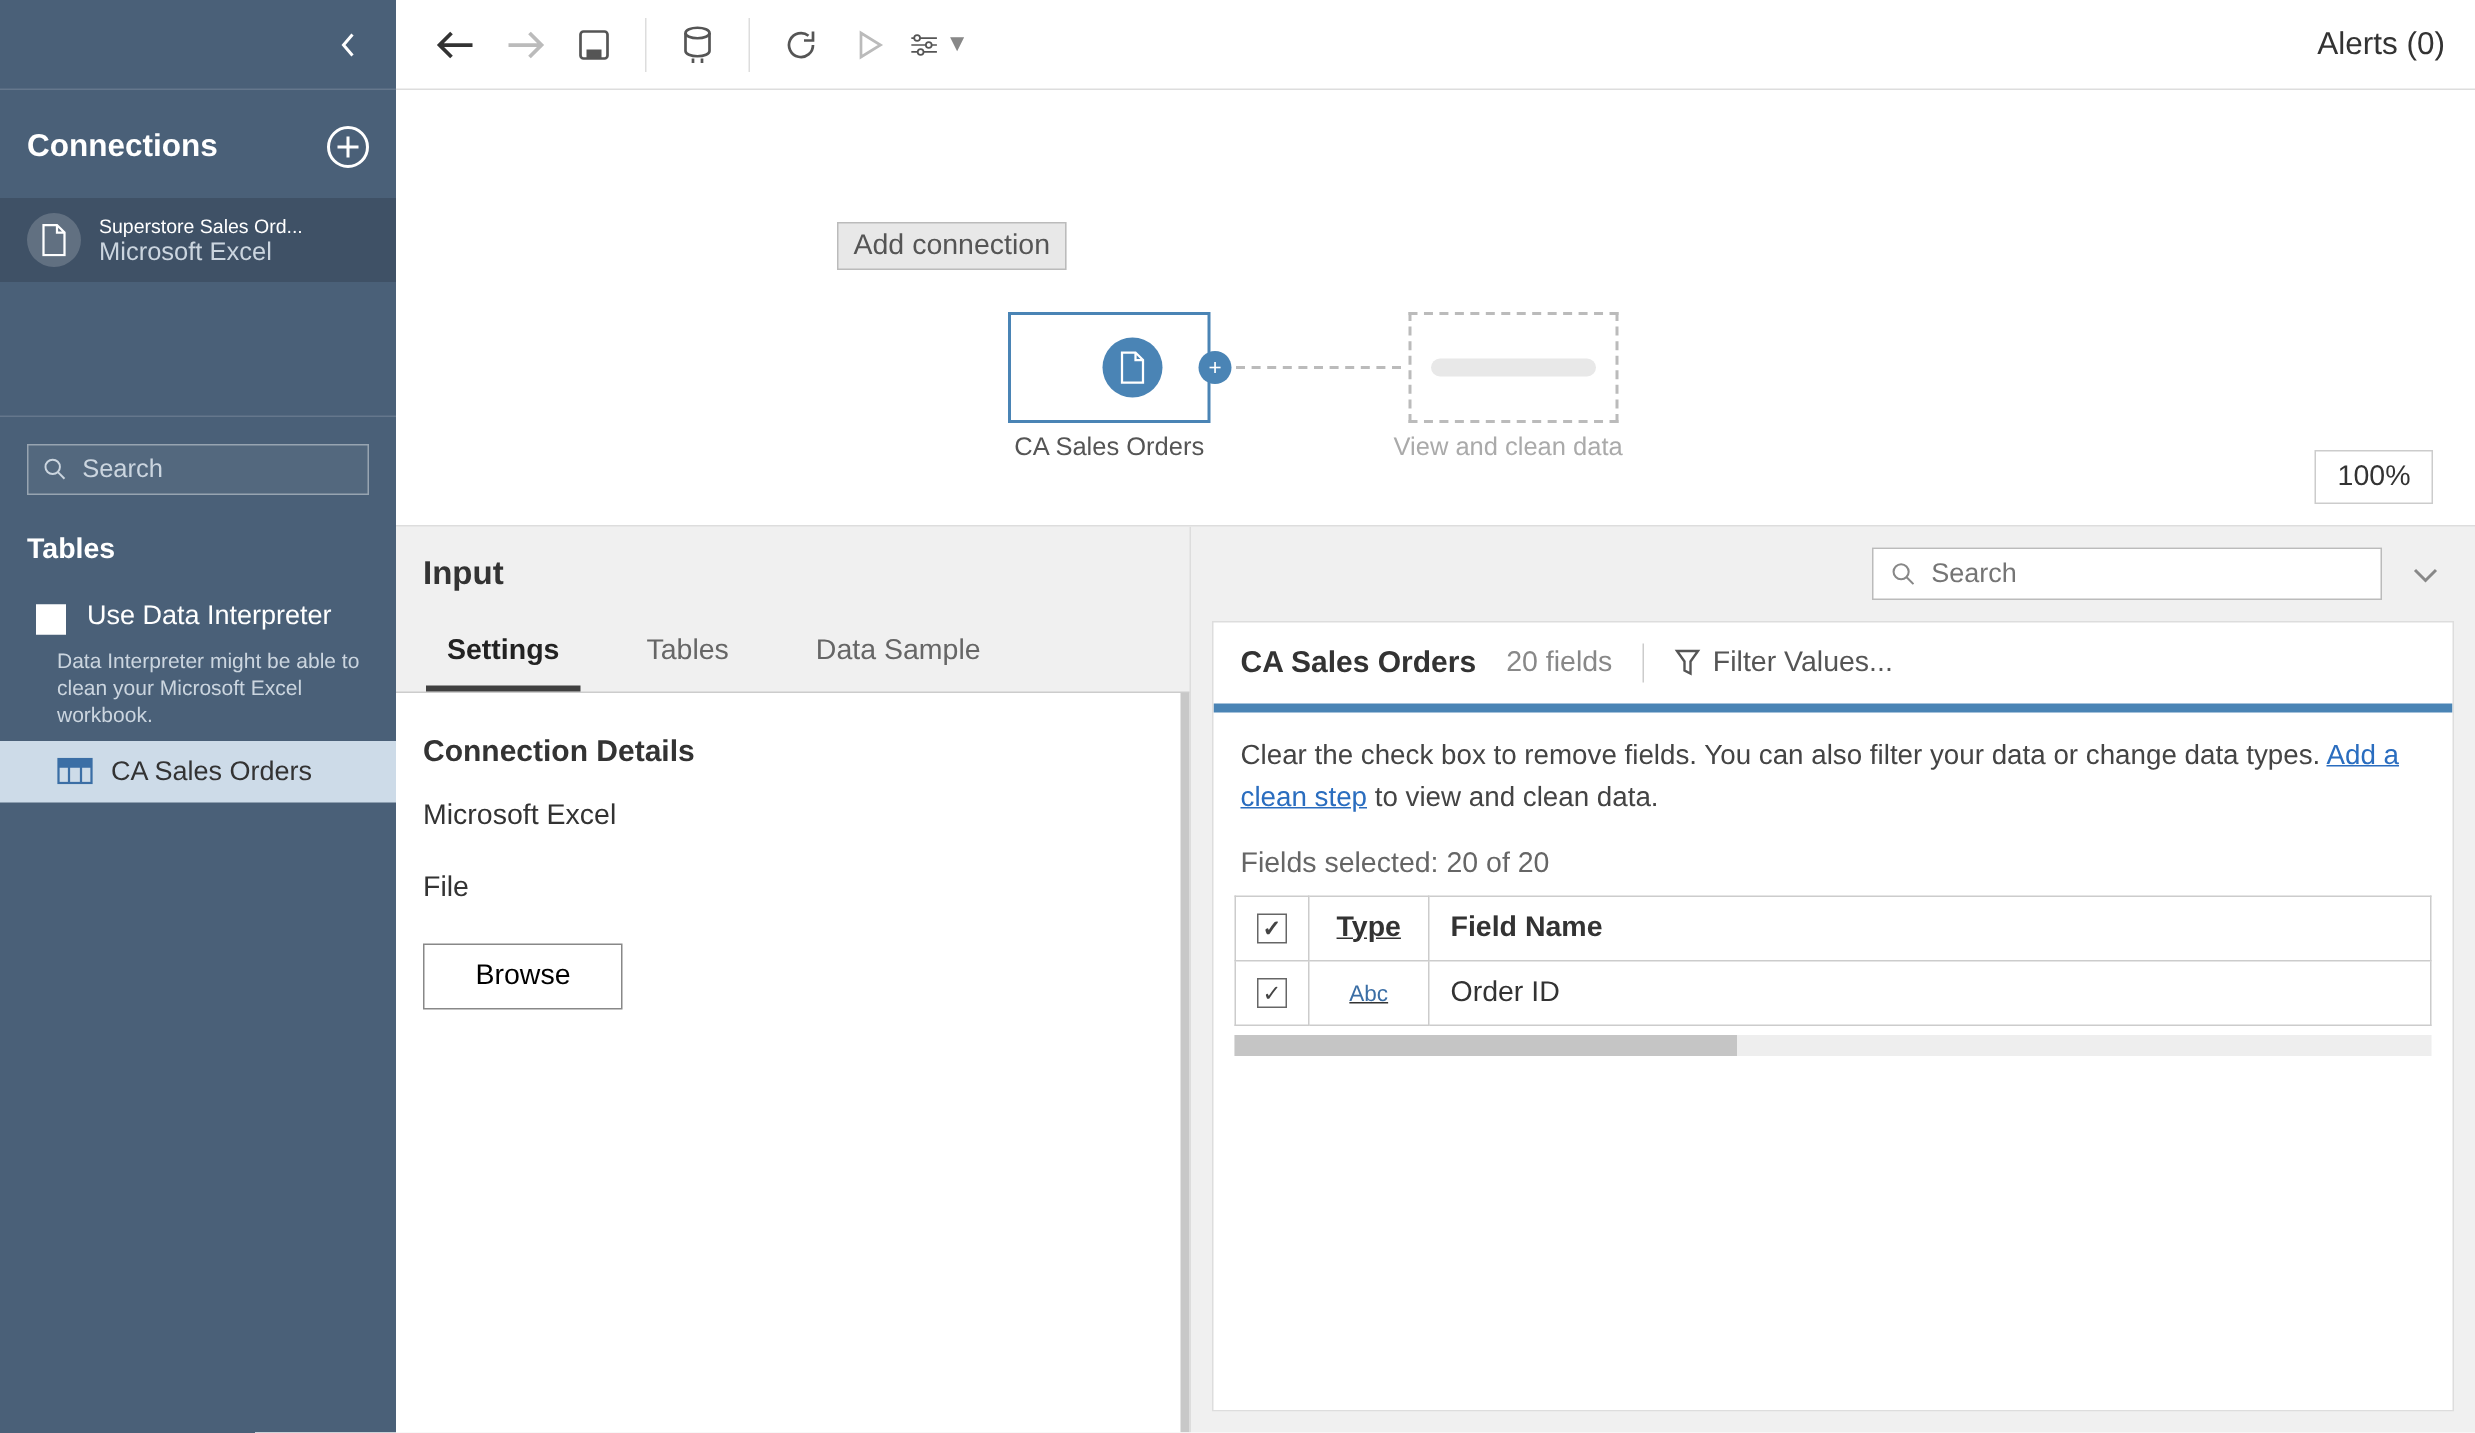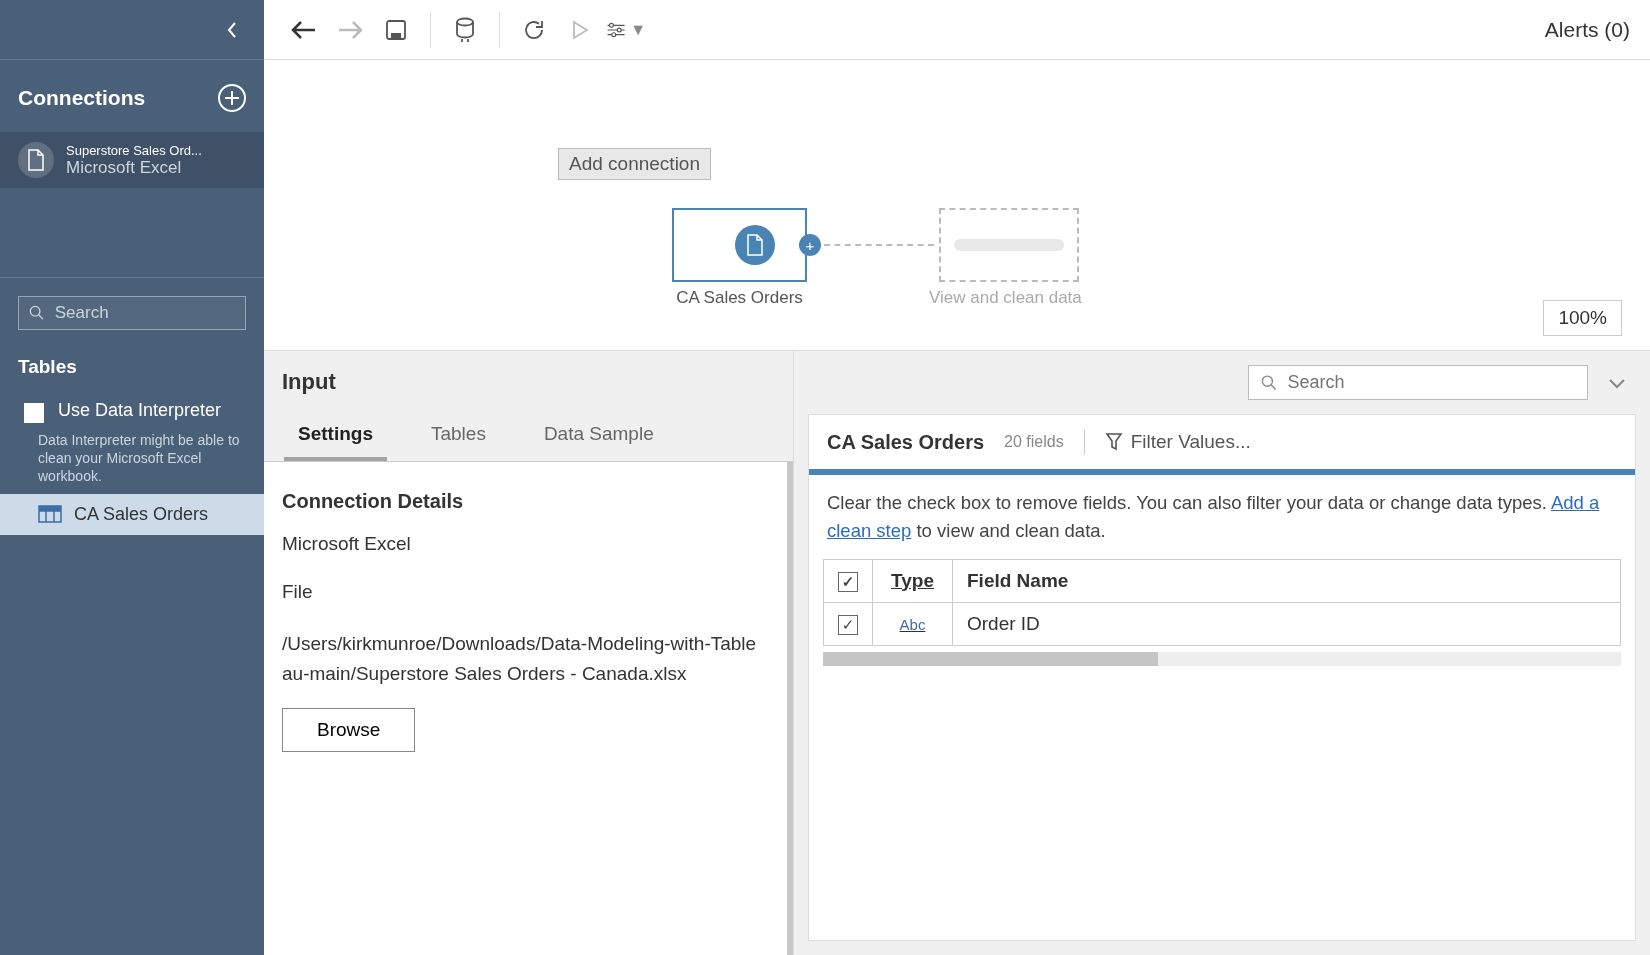"Settings" .tab.active { border-bottom: 4px solid #a3a3a3 -> 4px solid #404040 }
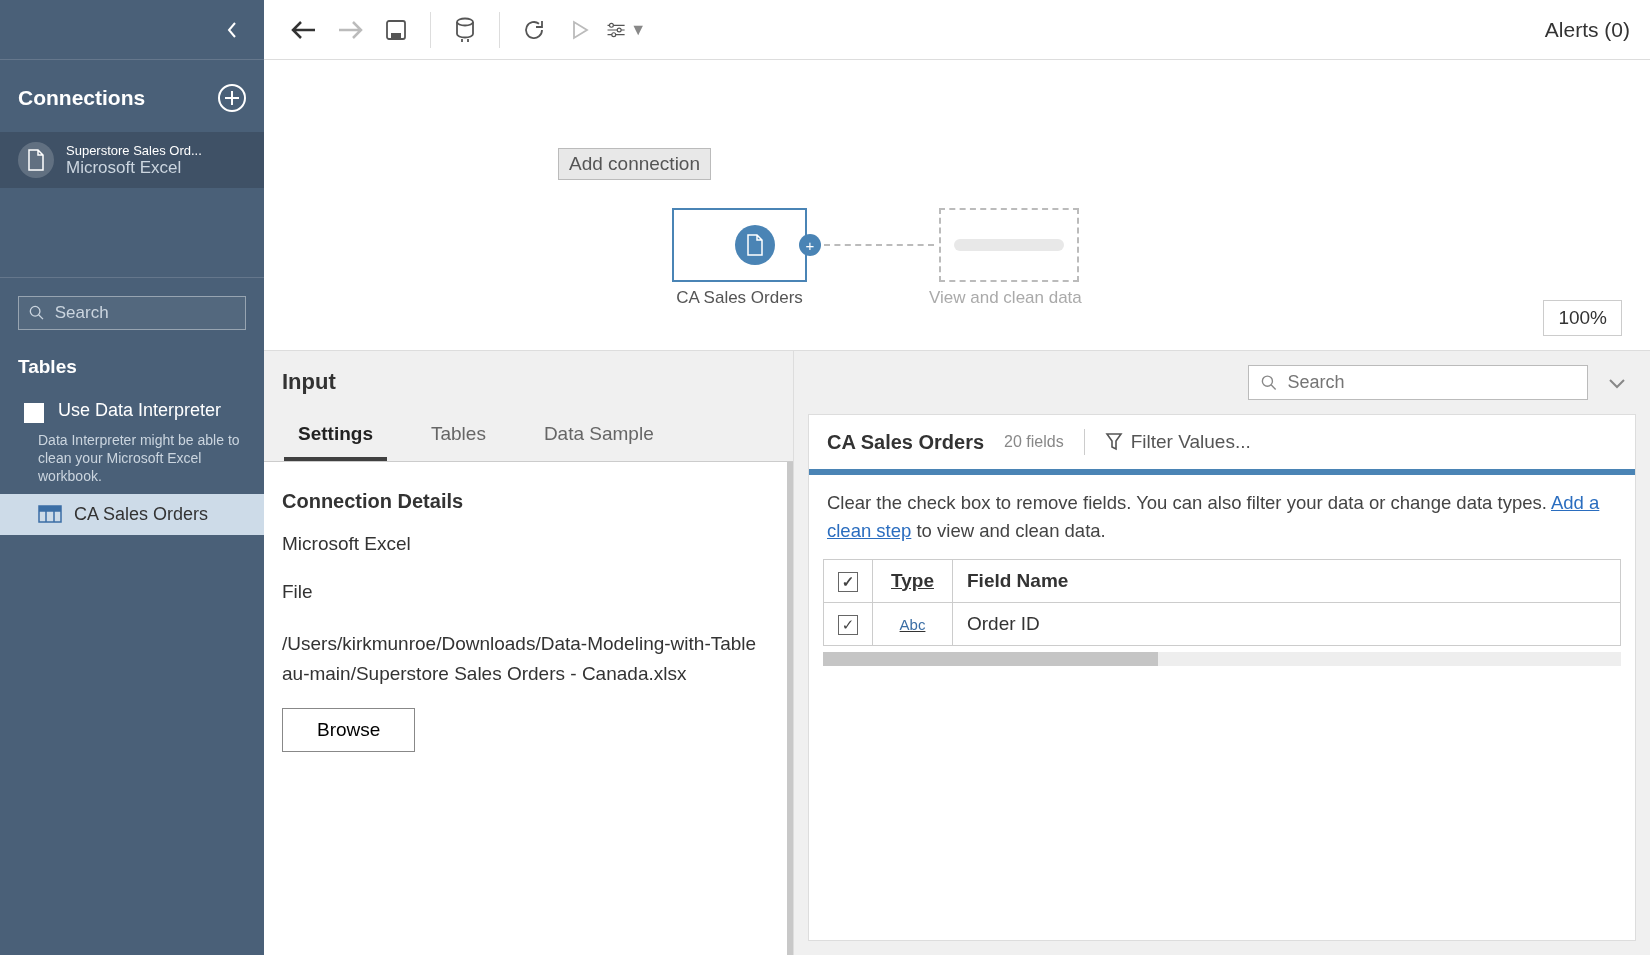"20 fields" .fields-header .field-count { font-size: 16px -> 19px }
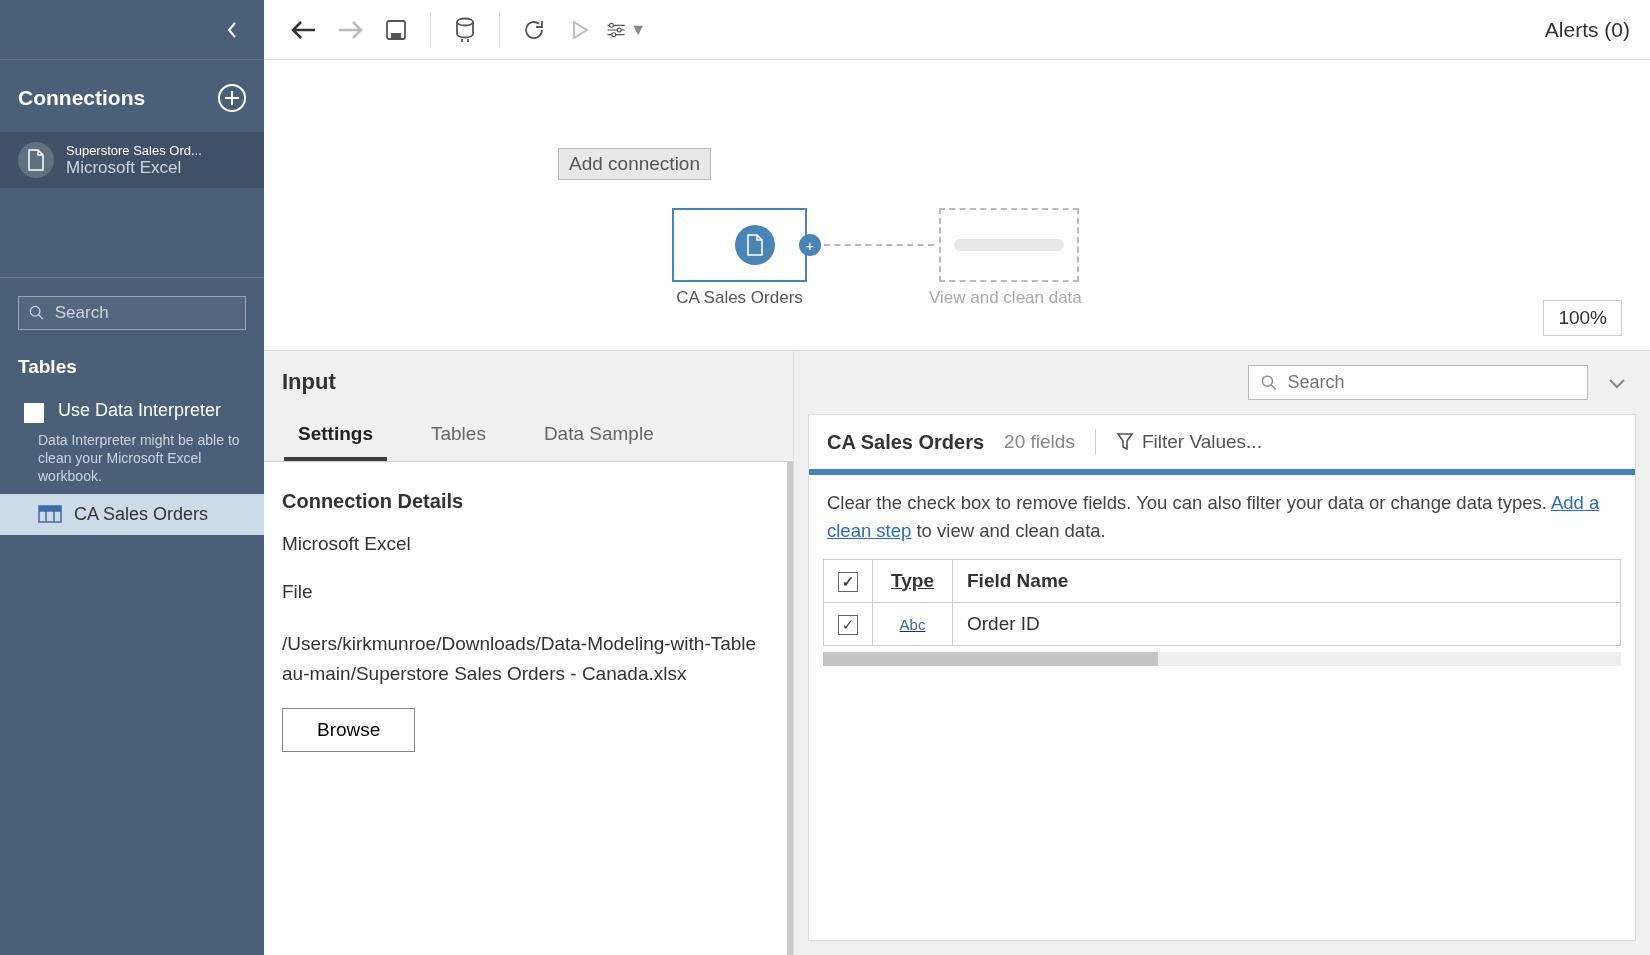"Fields selected: 20 of 20" div.selected-count { html: none -> <div>Fields selected: 20 of 20</div> }
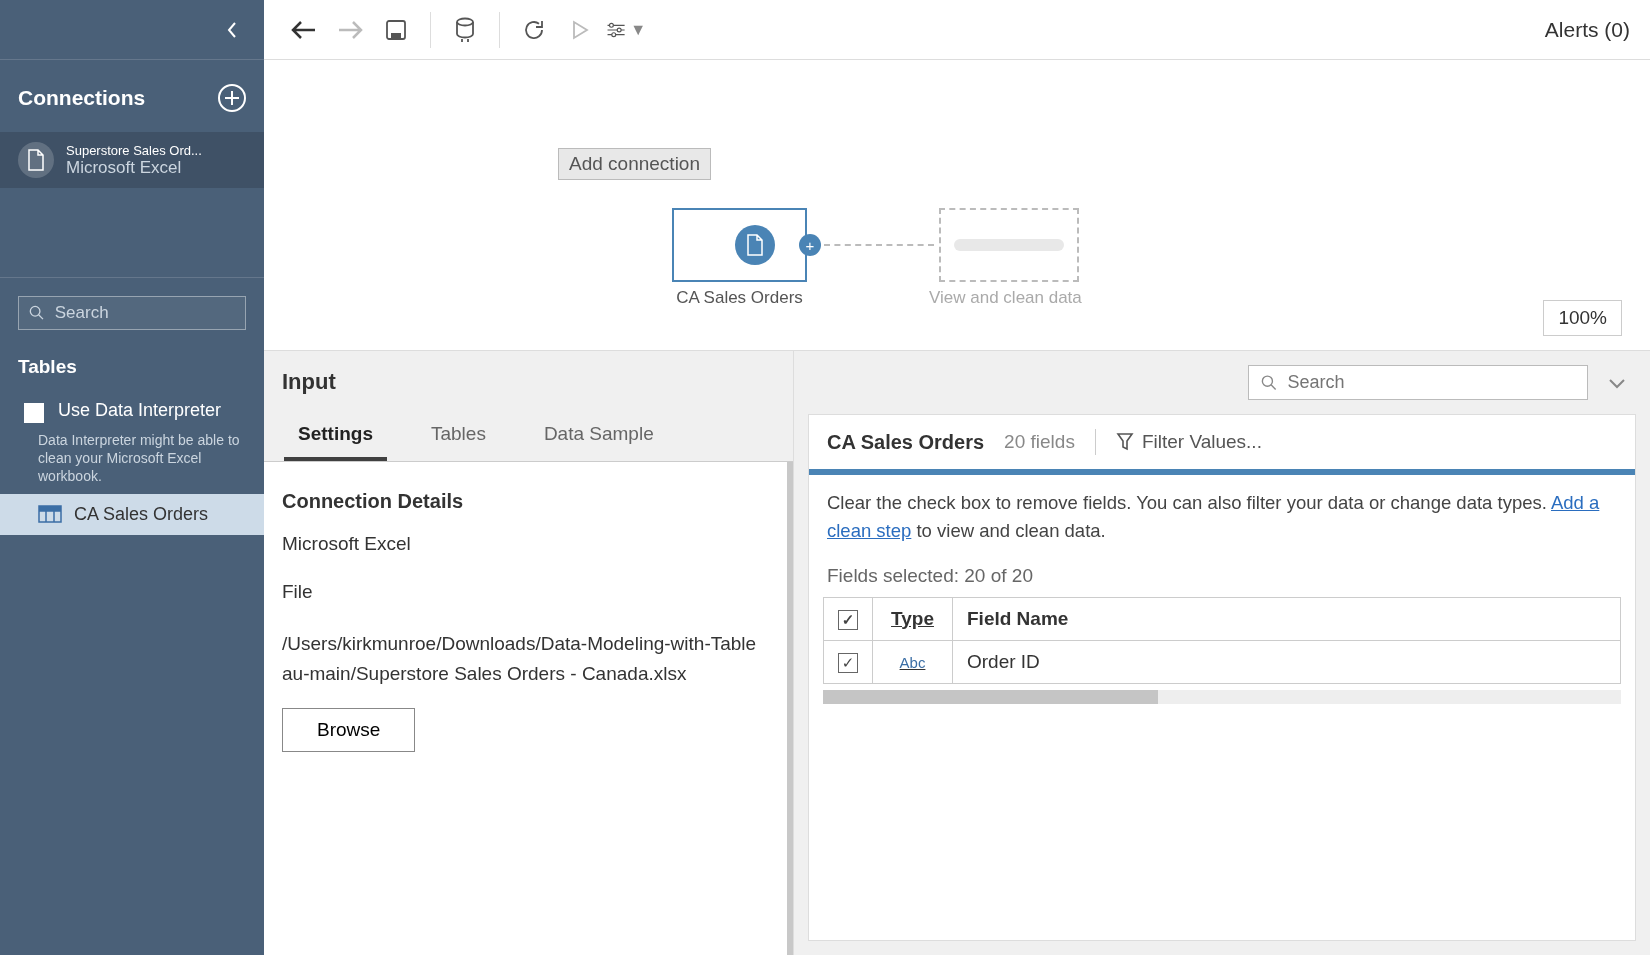"/Users/kirkmunroe/Downloads/Data-Modelin" div.file-path { html: <div>/Users/kirkmunroe/Downloads/Data-Modeling-with-Tableau-main/Superstore Sales Orders - Canada.xlsx</div> -> none }
